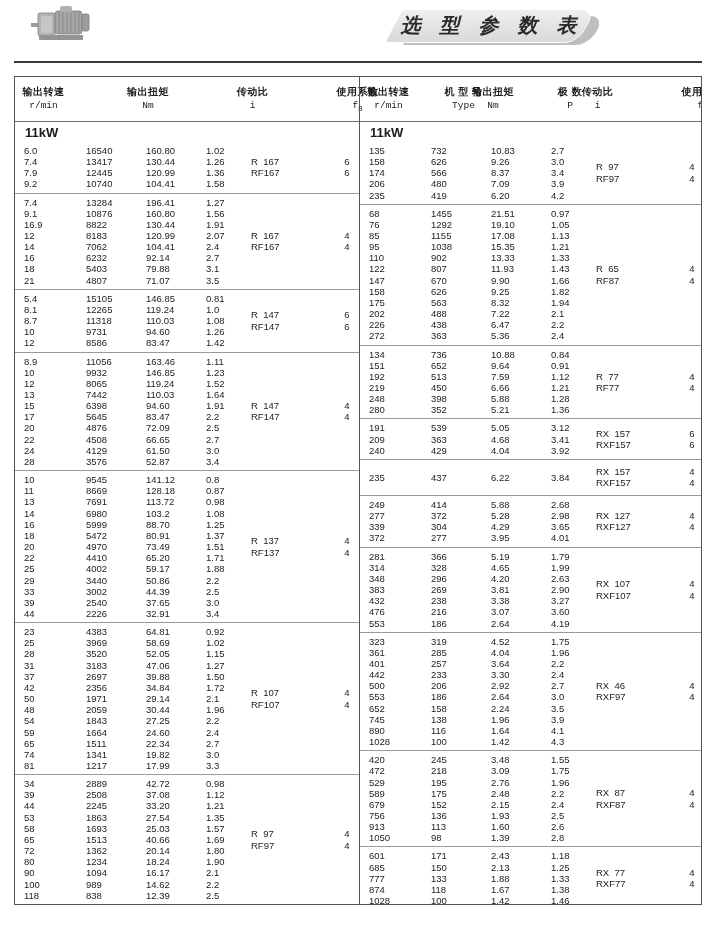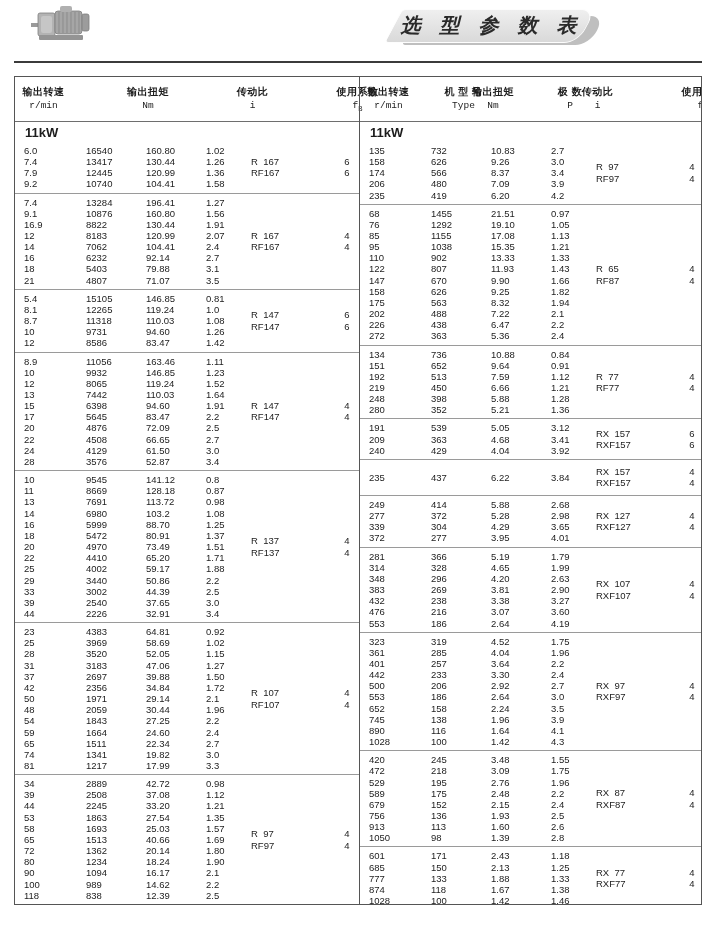"RX 97" span.tname { text: 97 -> 46 }
